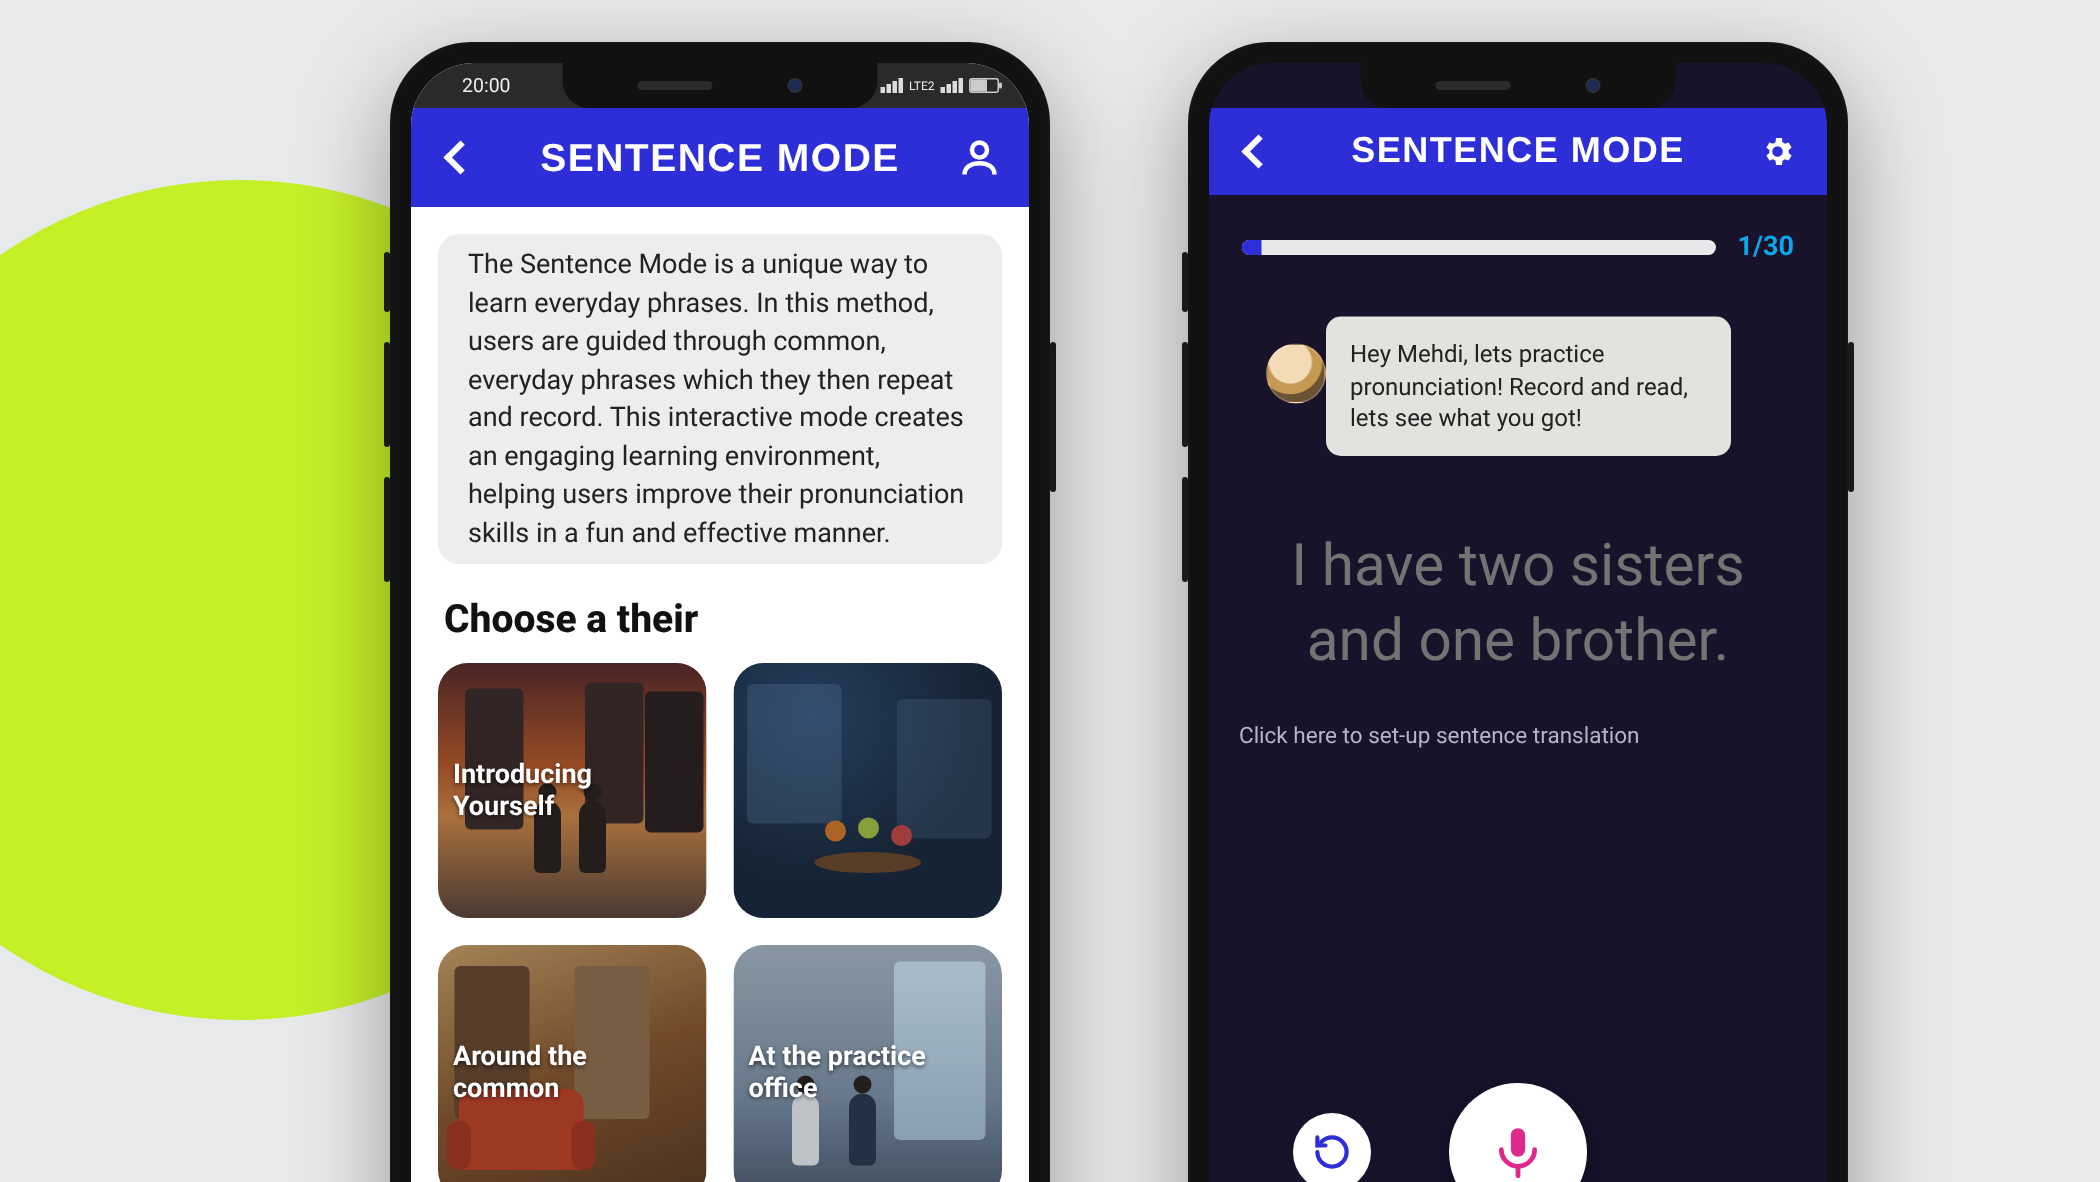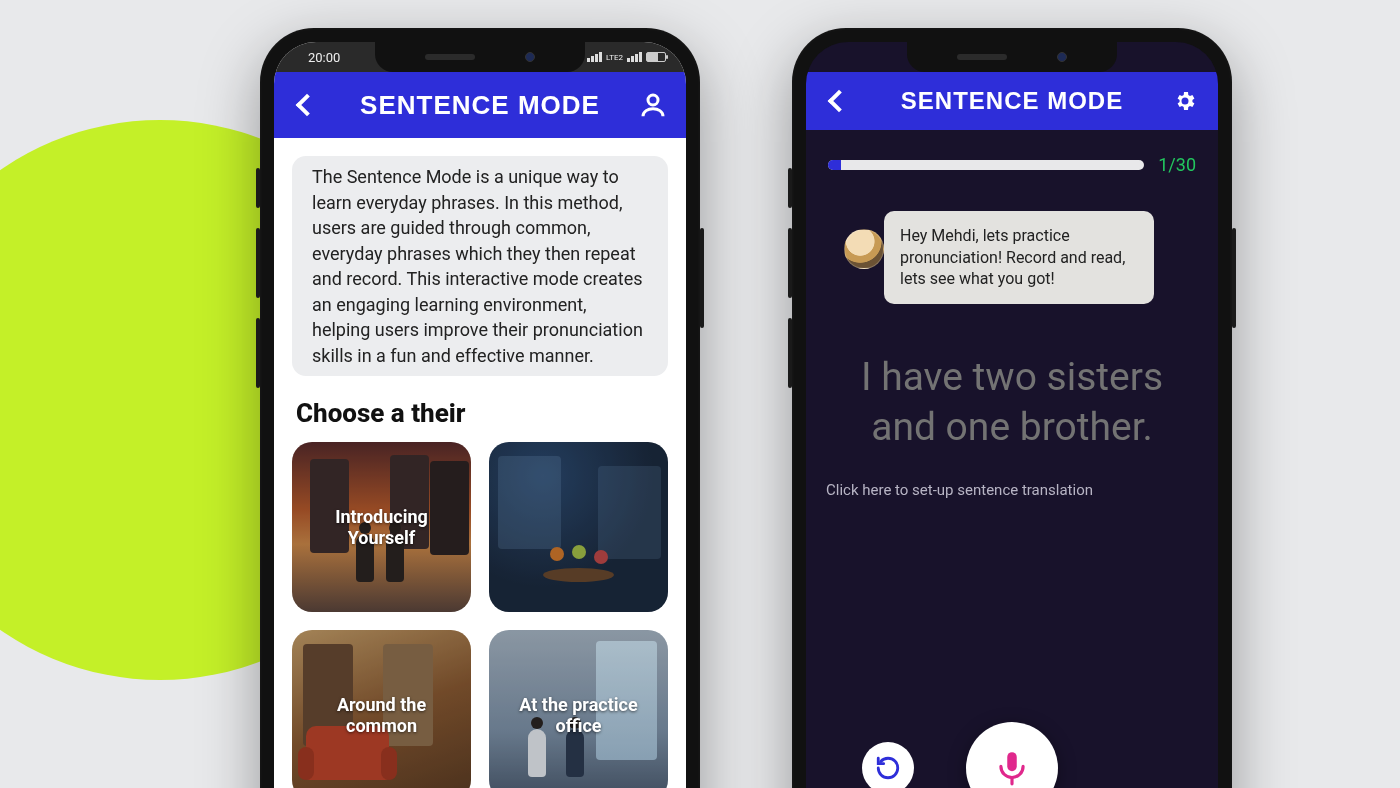"1/30" .progress-label { color: #22c55e -> #0ea5e9; font-weight: 400 -> 700 }
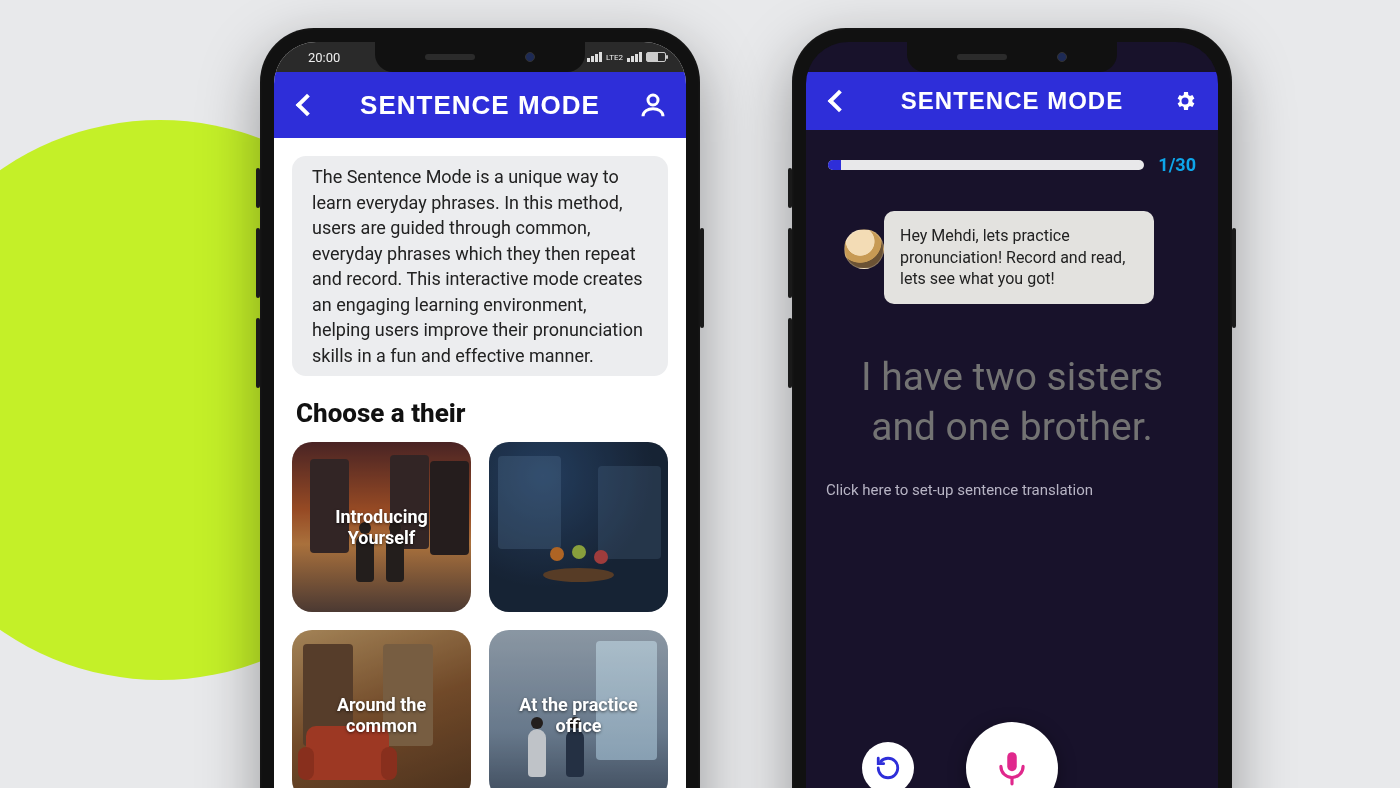"Introducing Yourself" .topic { text-align: center -> none }
